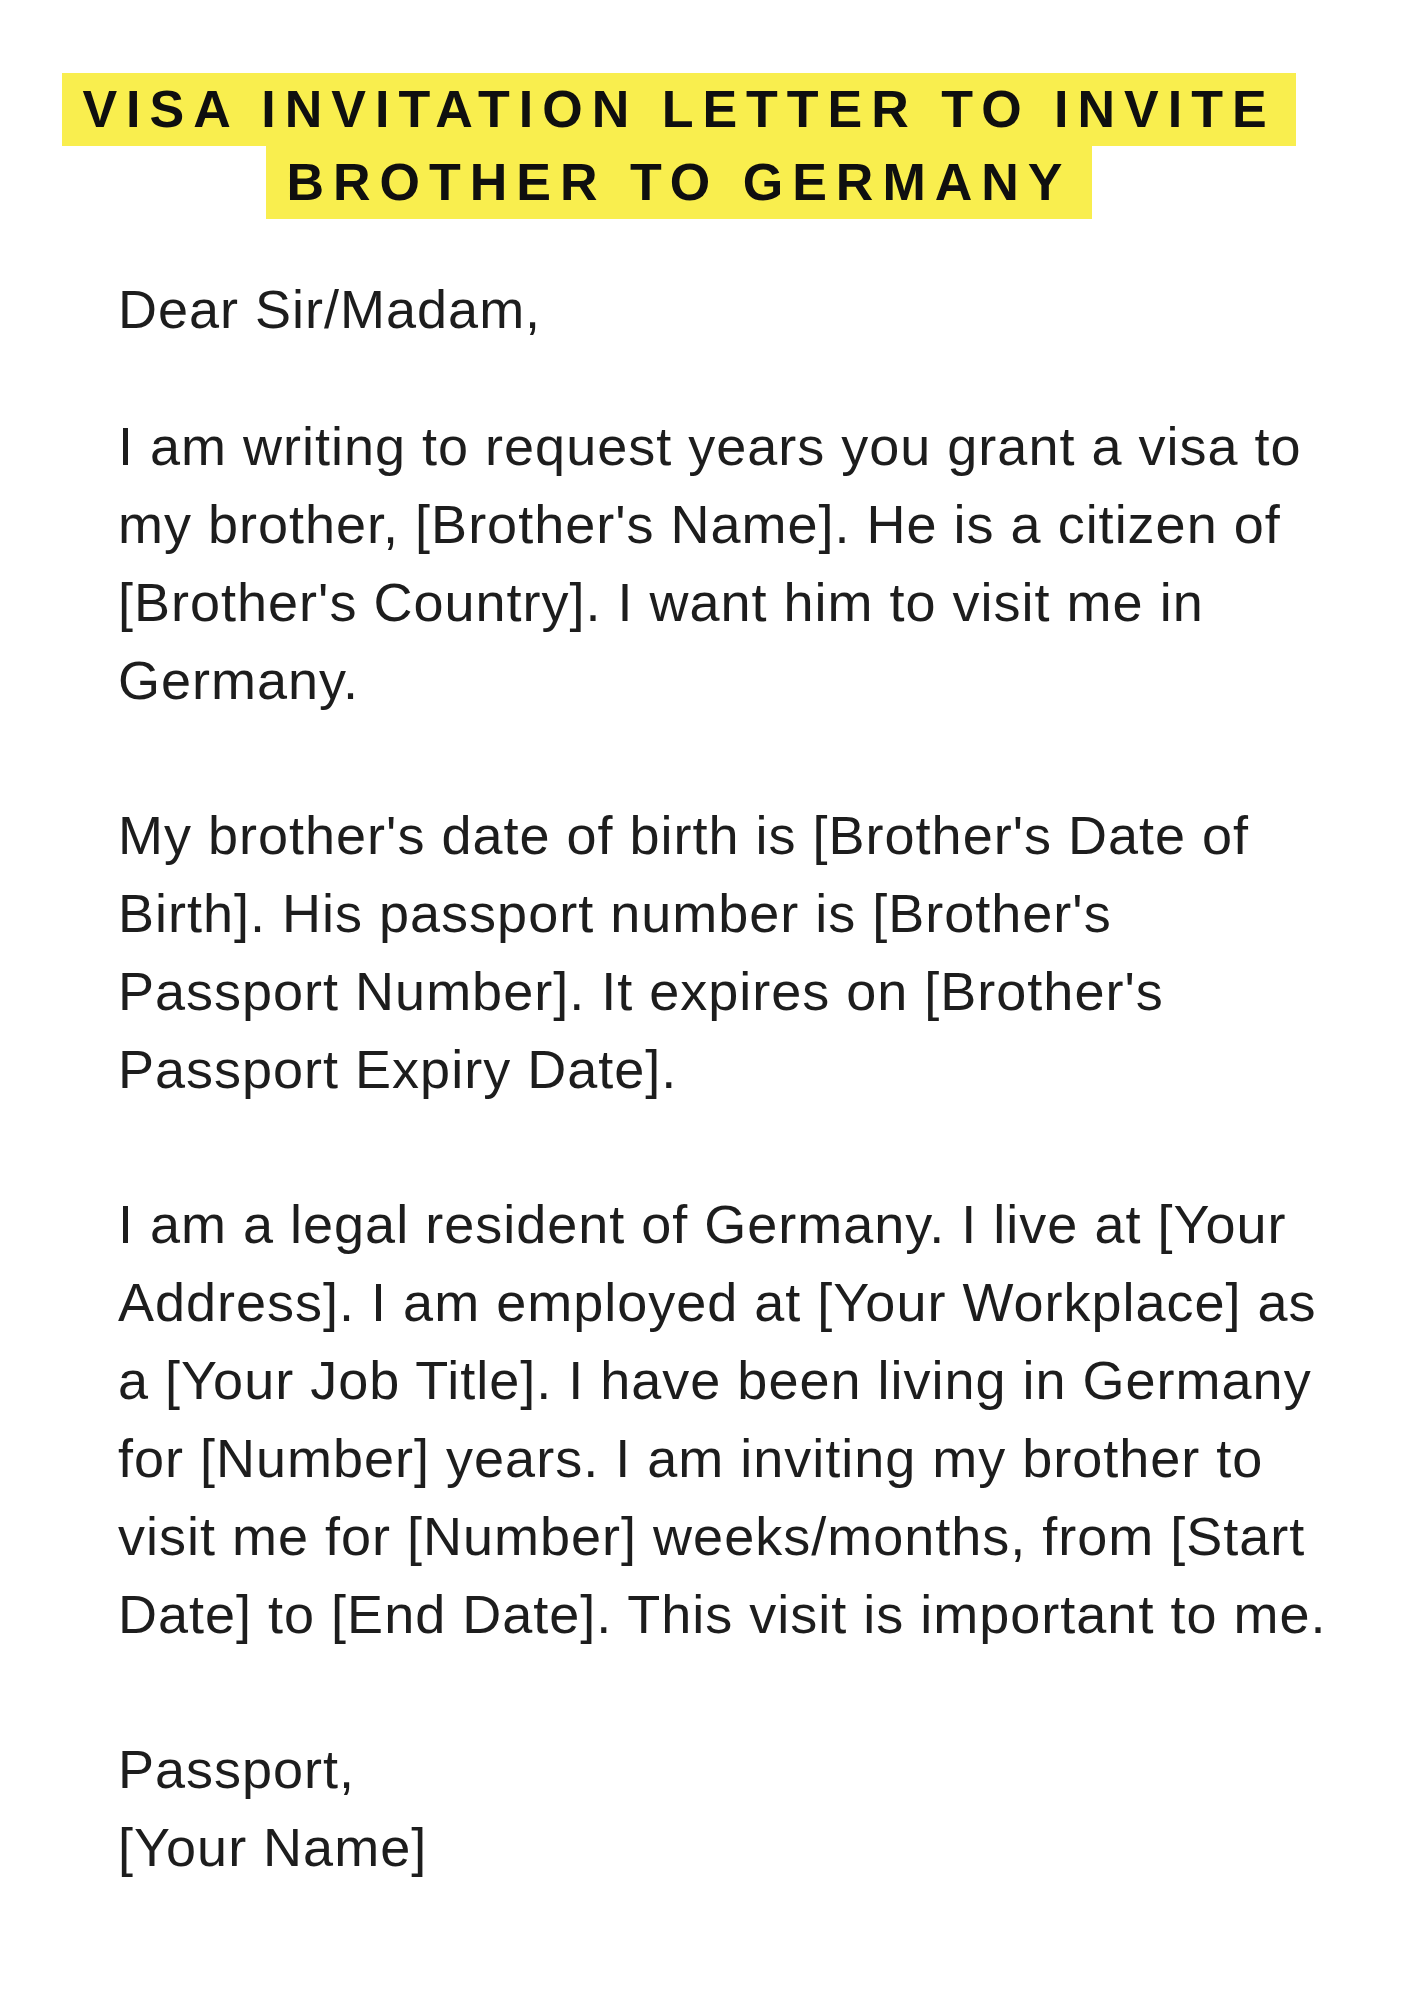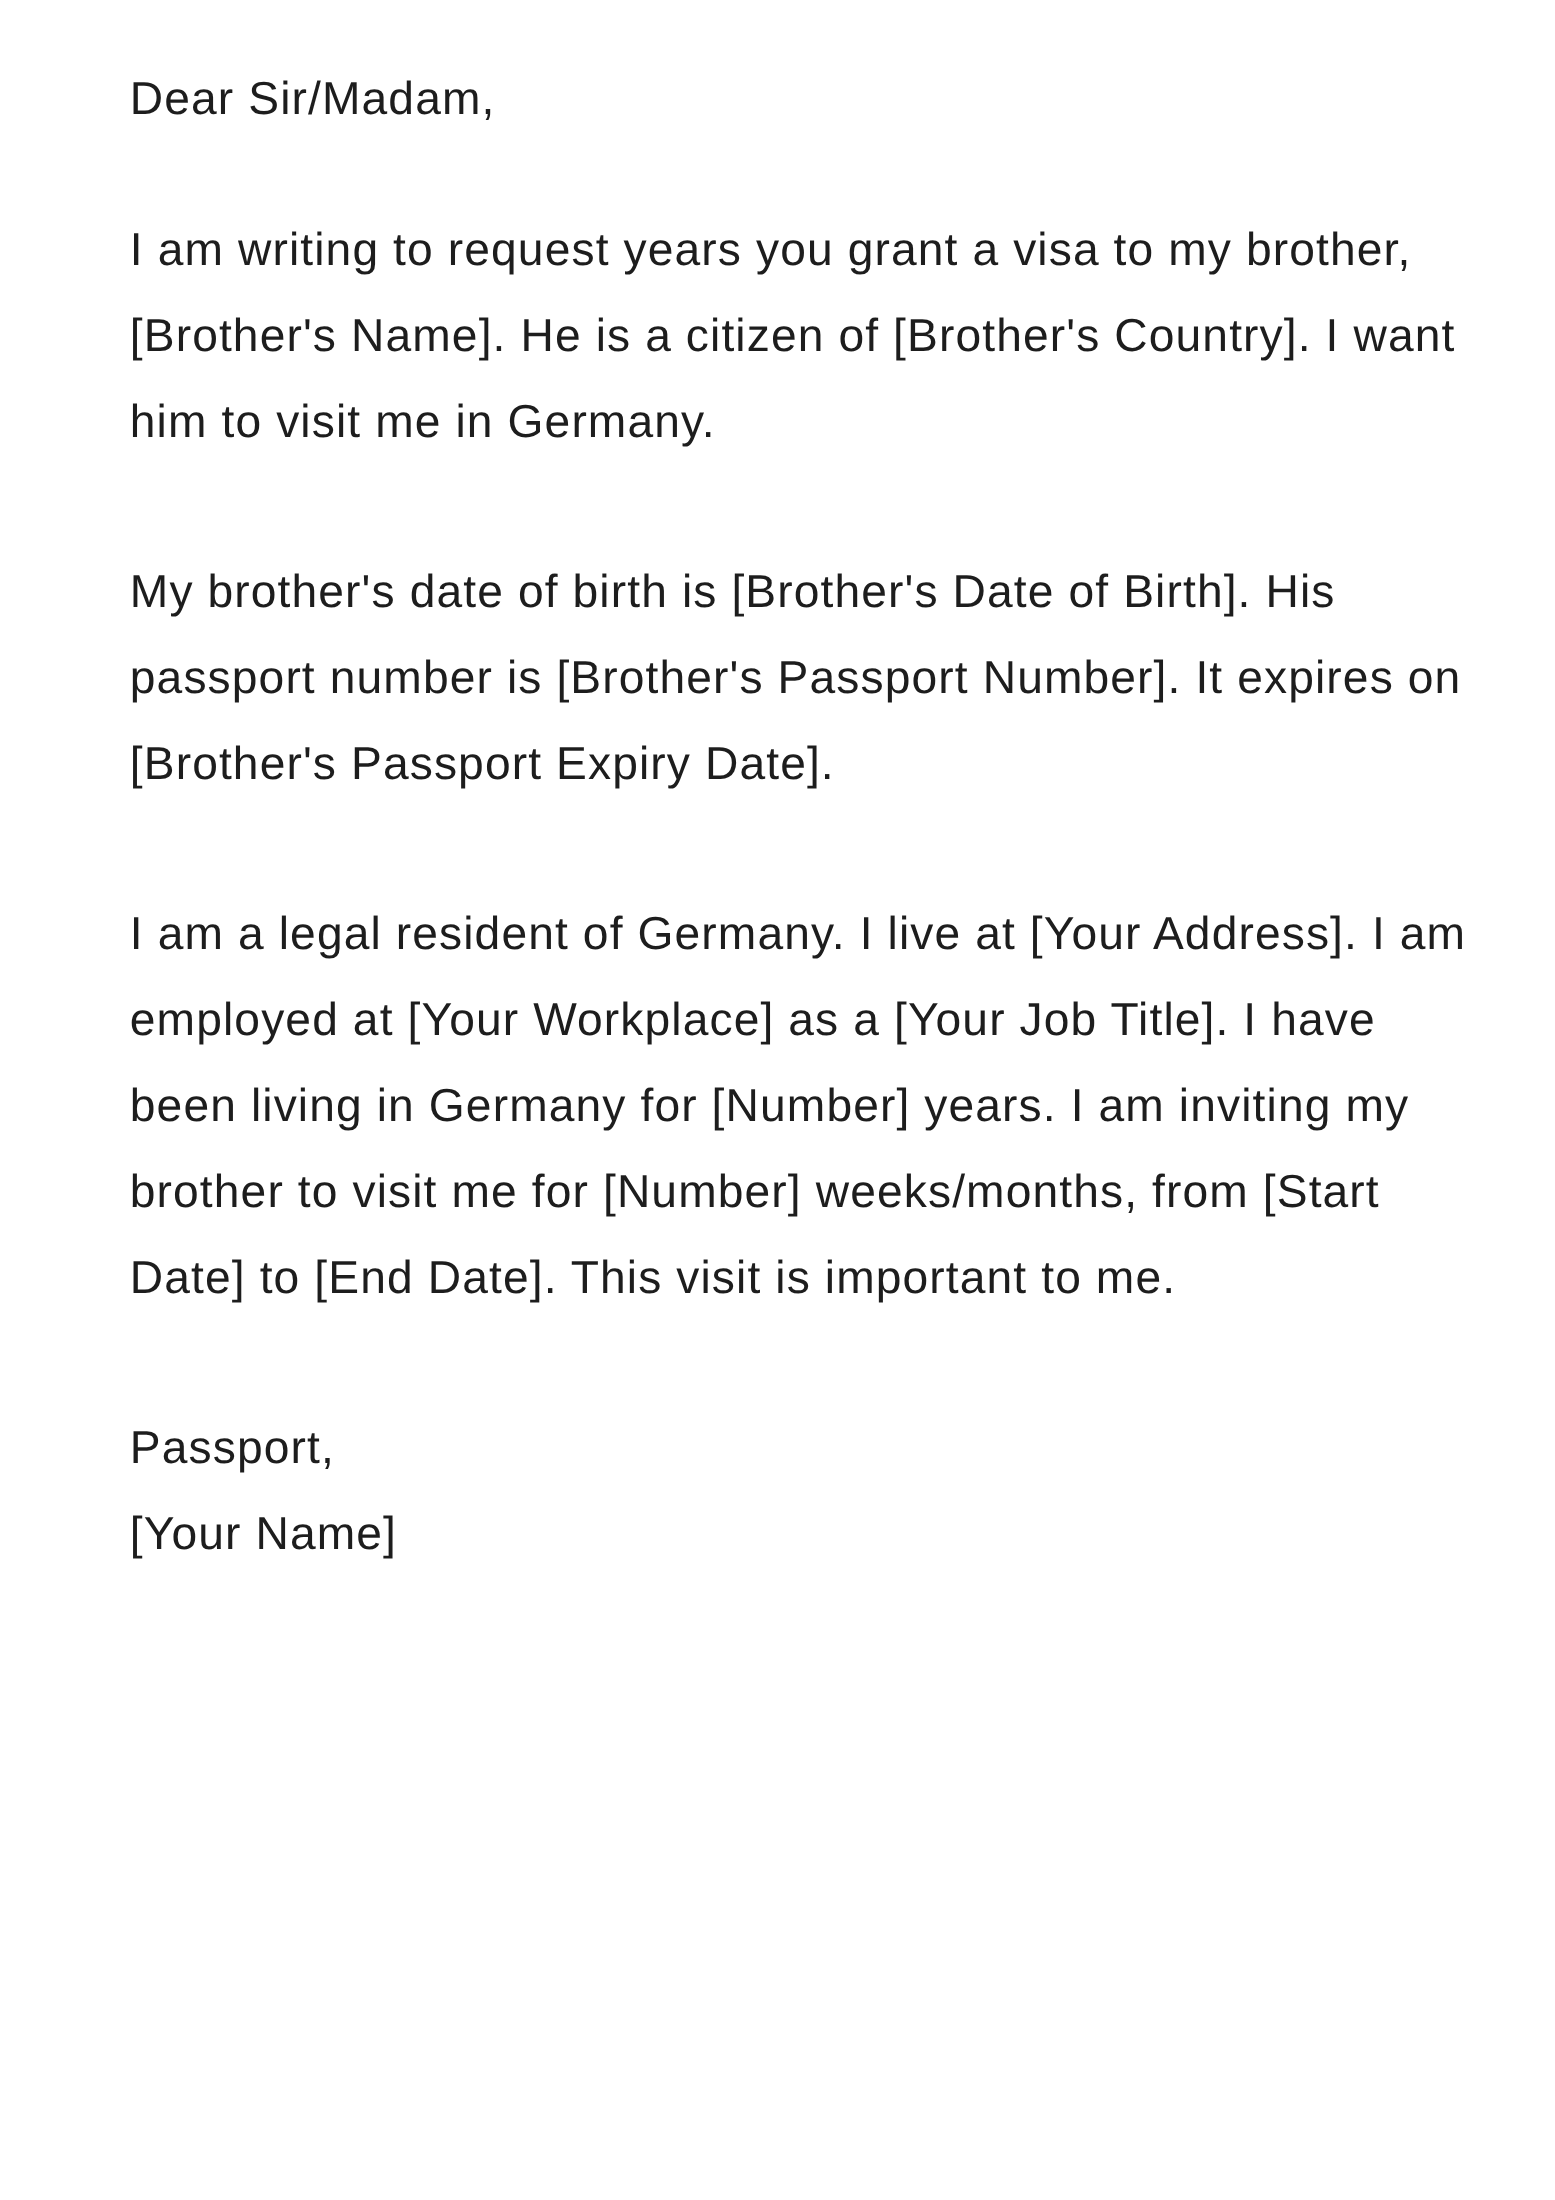"VISA INVITATION LETTER TO INVITE" header.title { html: none -> <header> <div> <span>VISA INVITATION LETTER TO INVITE</span> </div> <div> <span>BROTHER TO GERMANY</span> </div> </header> }
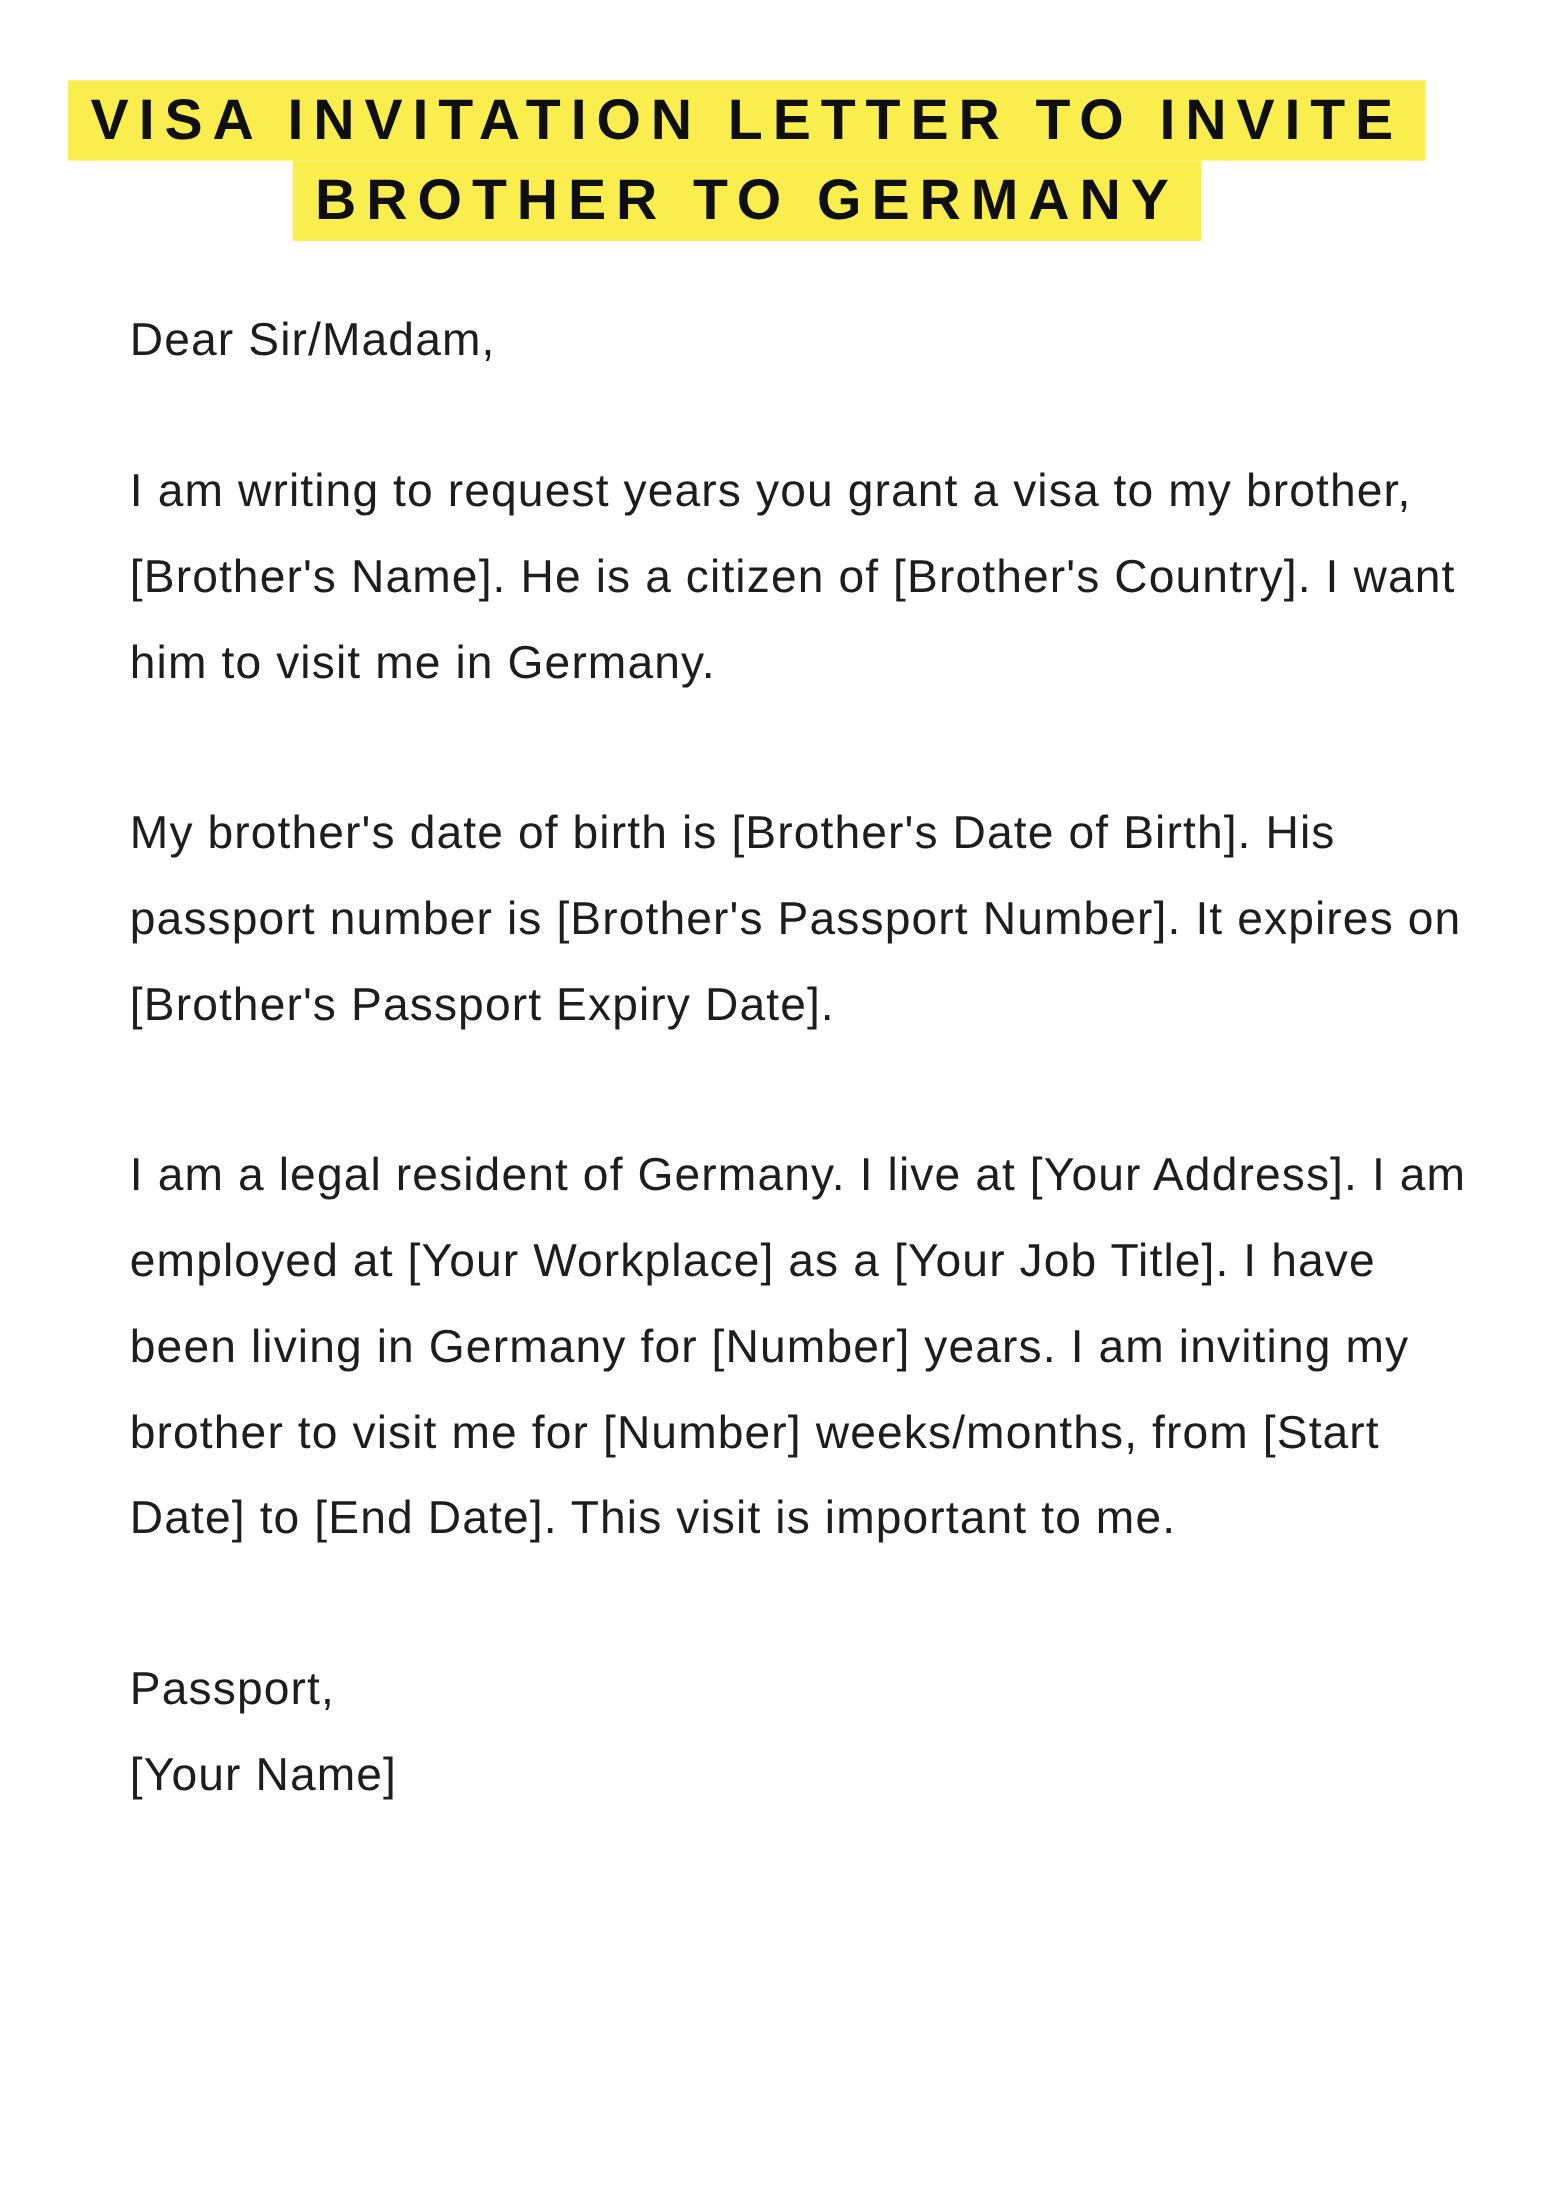"Dear Sir/Madam," .content { font-size: 42px -> 54px }
